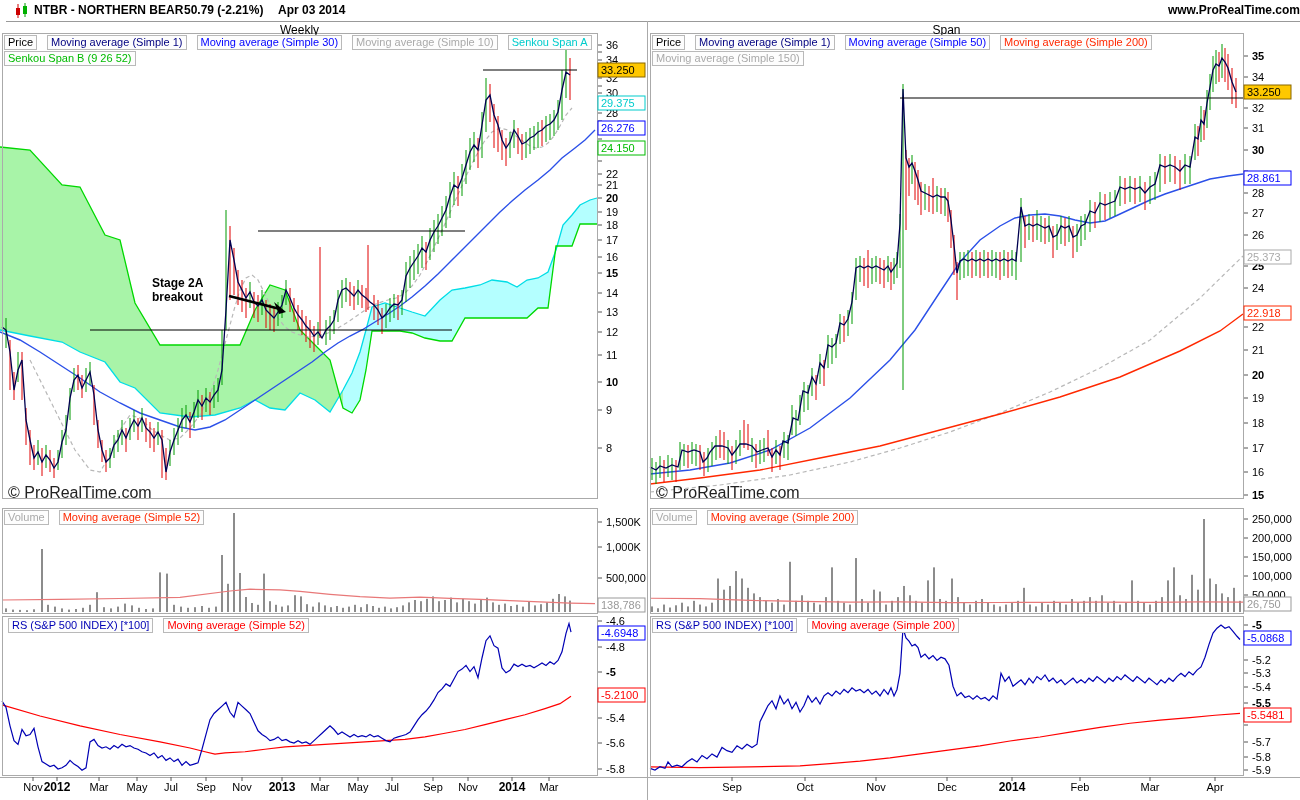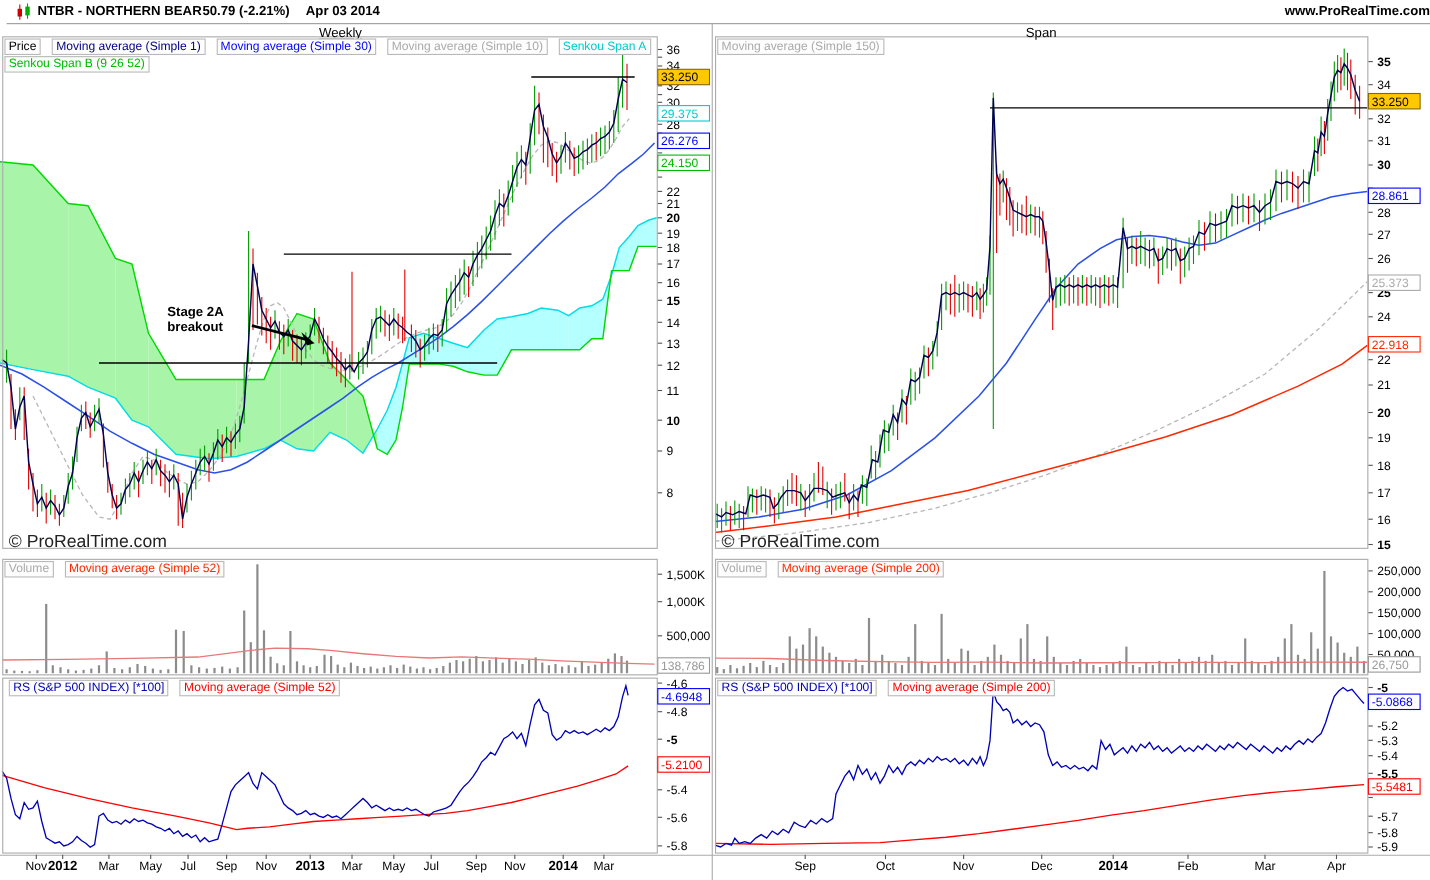"Weekly" div.paneltitle { left: 12px -> 2px }
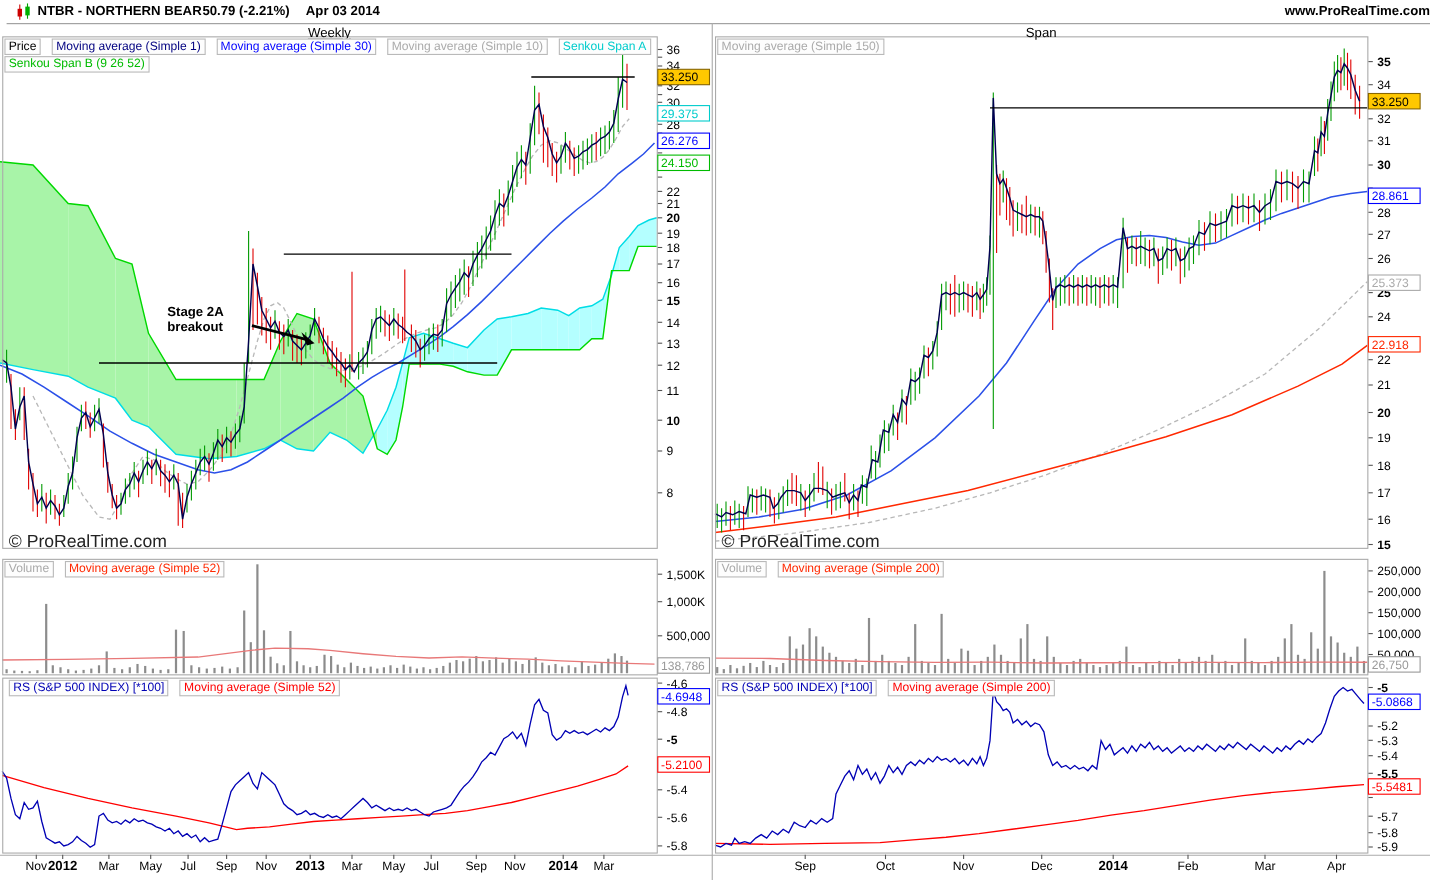"Price Moving average (Simple 1) Moving average (Simple 50)" div.legendrow { html: none -> <div><span>Price</span><span>Moving average (Simple 1)</span><span>Moving average (Simple 50)</span><span>Moving average (Simple 200)</span></div> }
